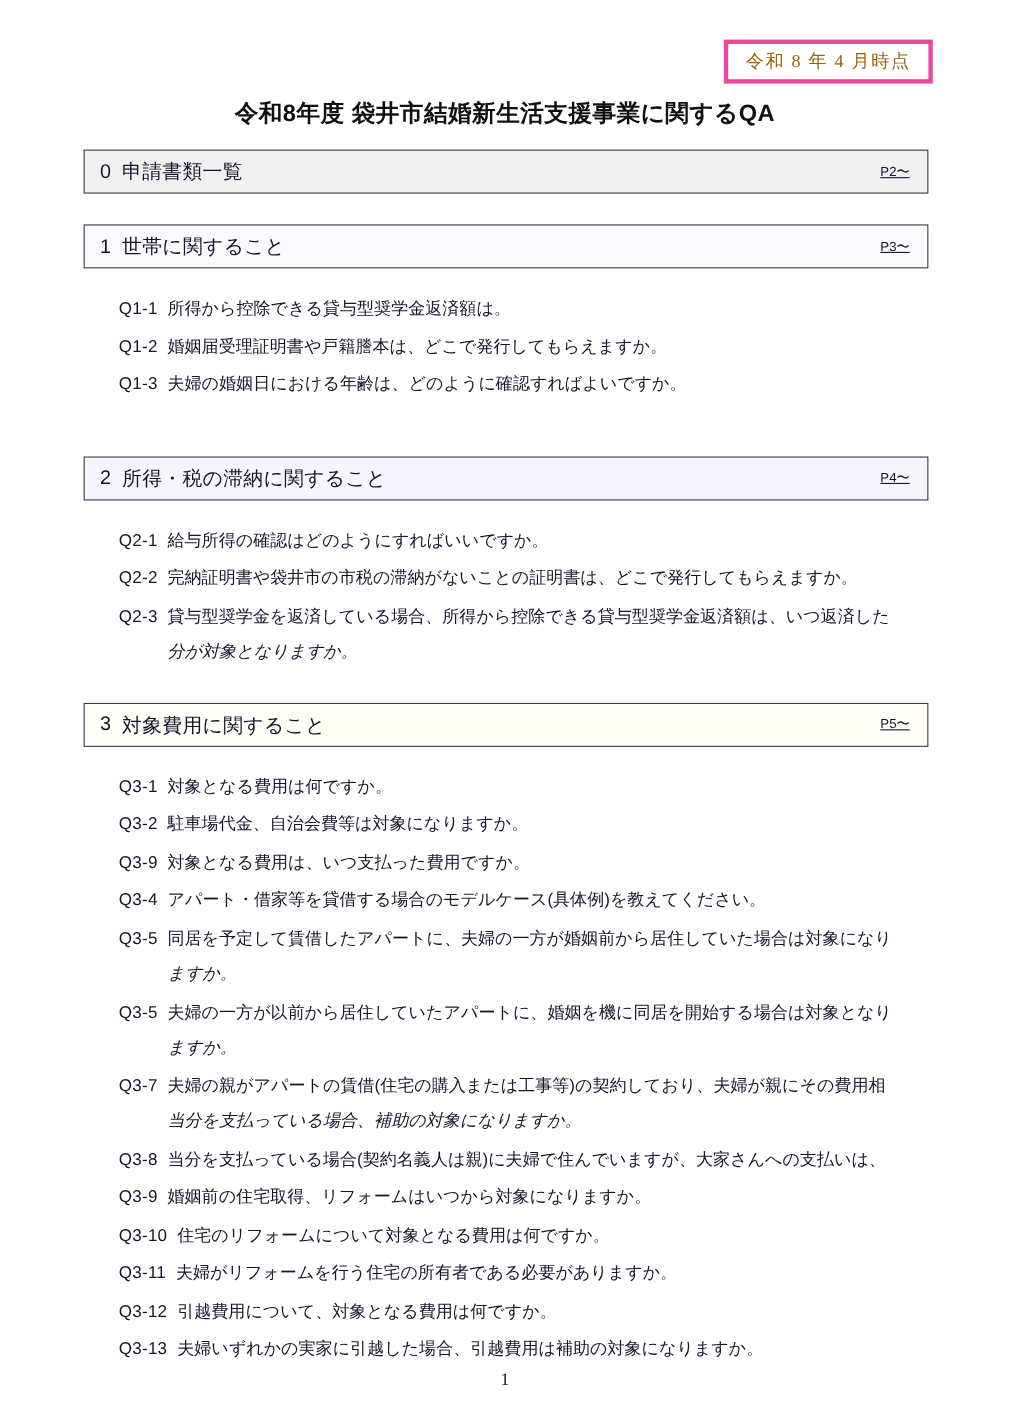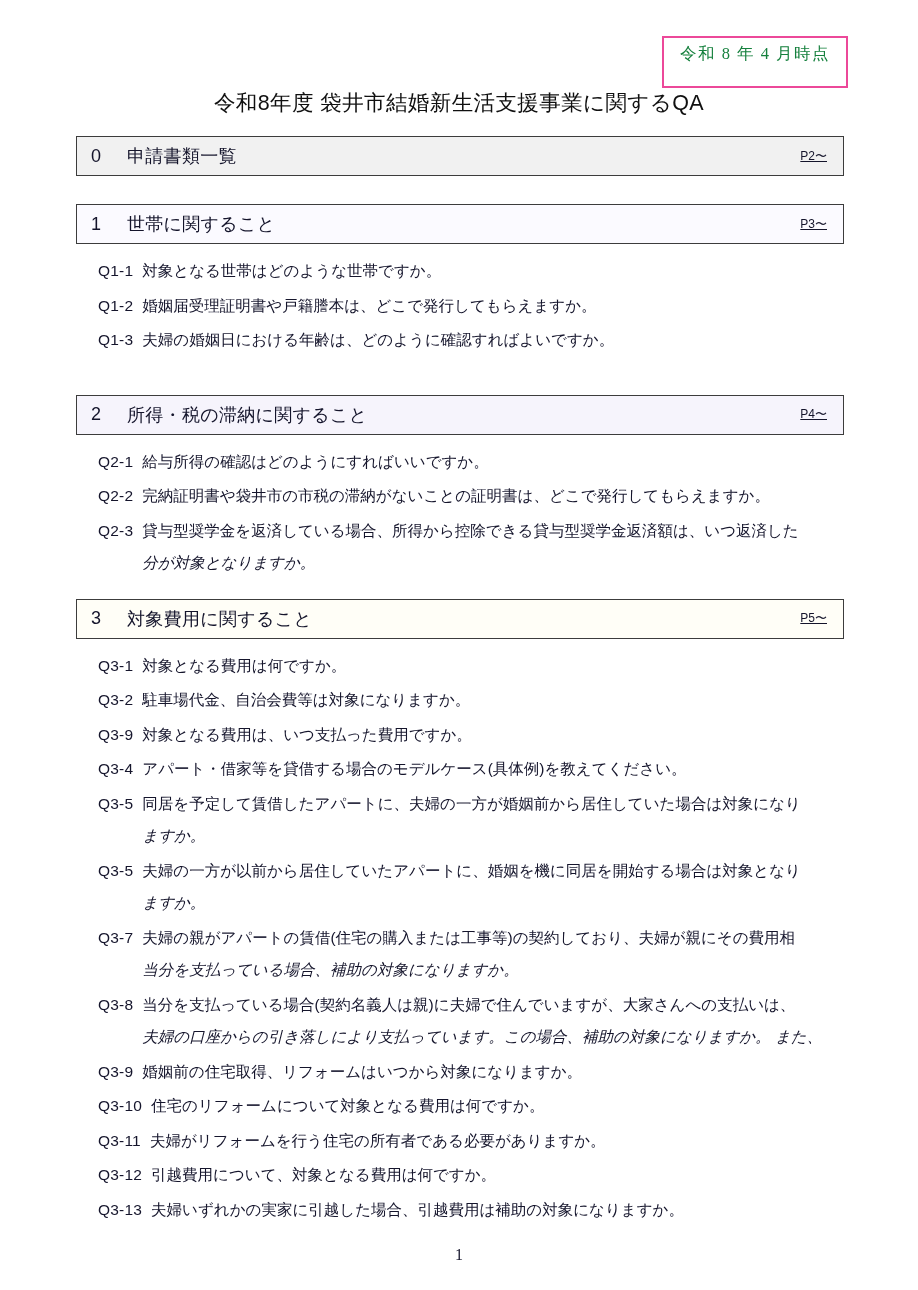"令和 8 年 4 月時点" .datestamp { border: 2px solid #ec4899 -> 4px solid #ec4899; color: #15803d -> #a16207; padding: 6px 16px 22px 16px -> 6px 16px 6px 16px }
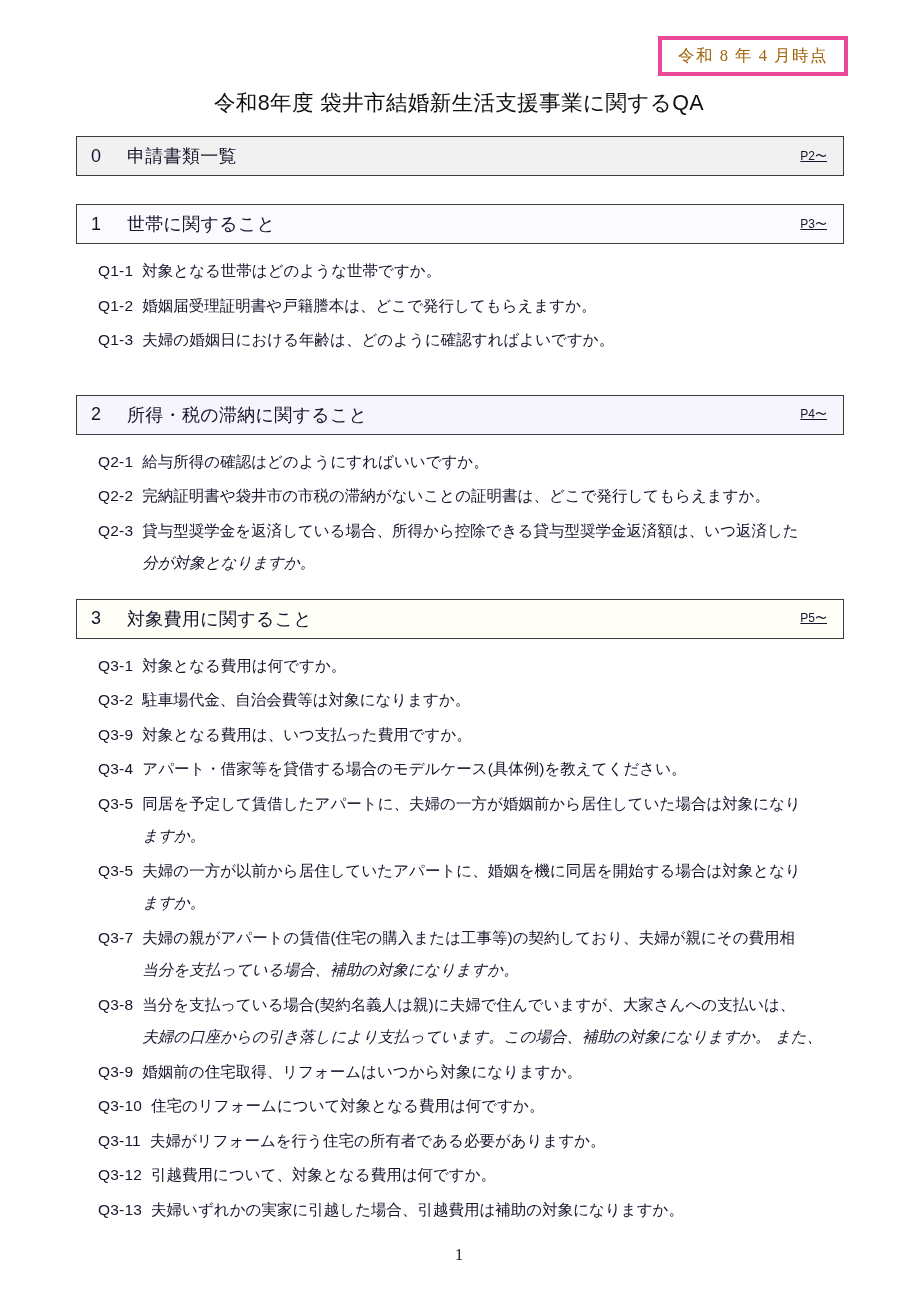"令和8年度 袋井市結婚新生活支援事業に関するQA" .doc-title { font-weight: normal -> bold }
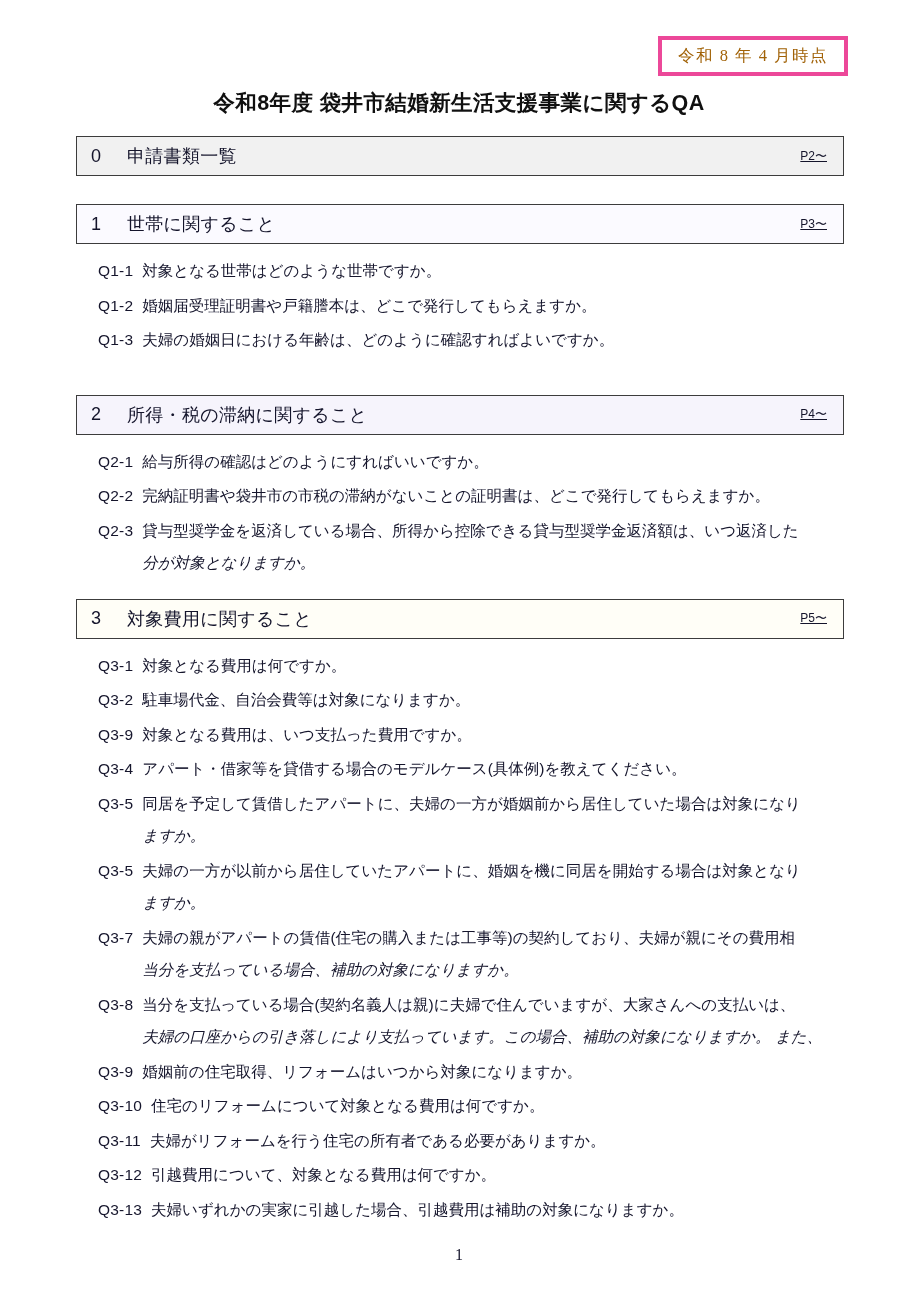"申請書類一覧" .section-head .sh-title { margin-left: 16px -> 0 }
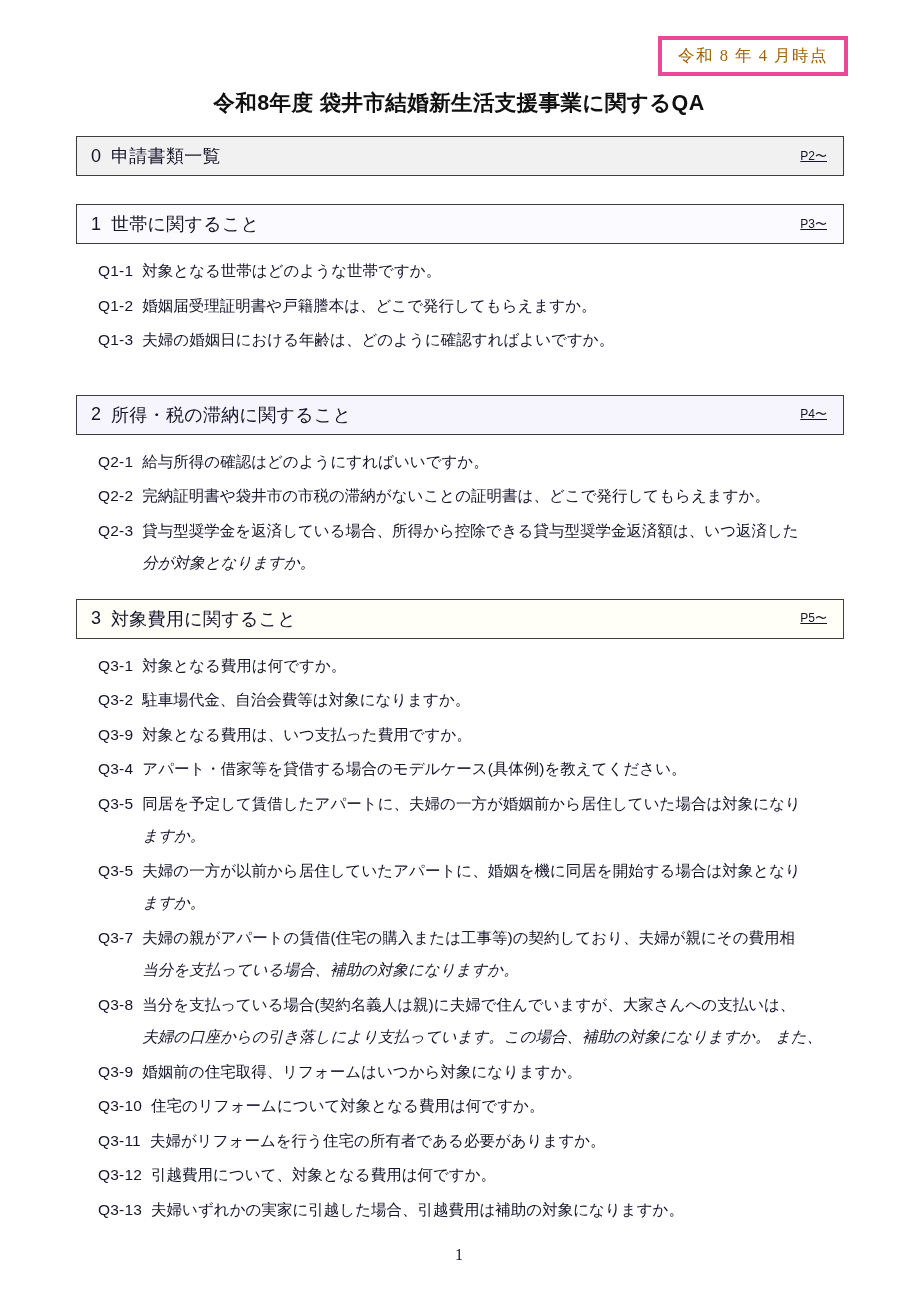"Q1-1" .qlist { margin: 0 -> 10px }
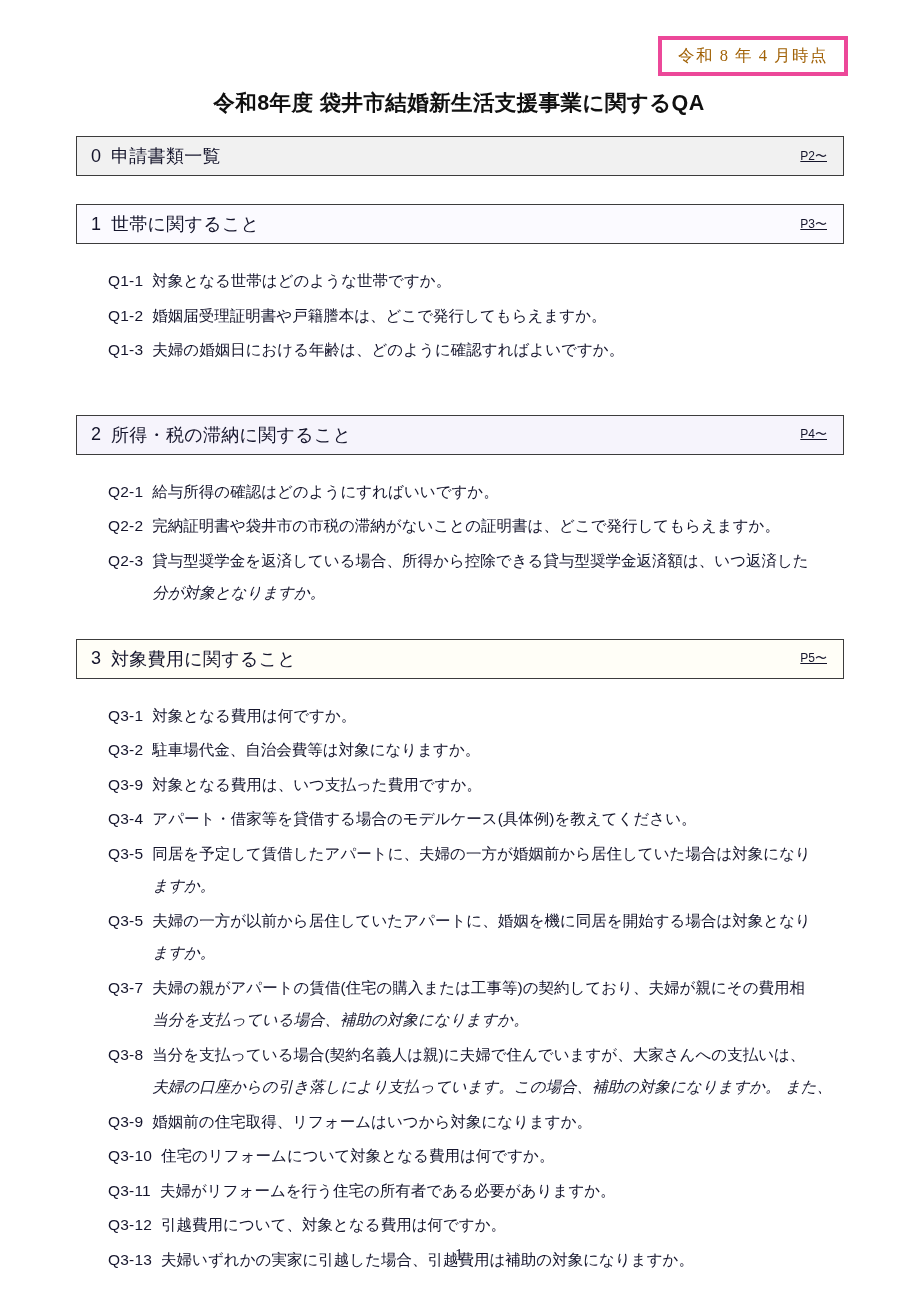"対象となる世帯はどのような世帯ですか。" span.ln { text: 対象となる世帯はどのような世帯ですか -> 所得から控除できる貸与型奨学金返済額は }
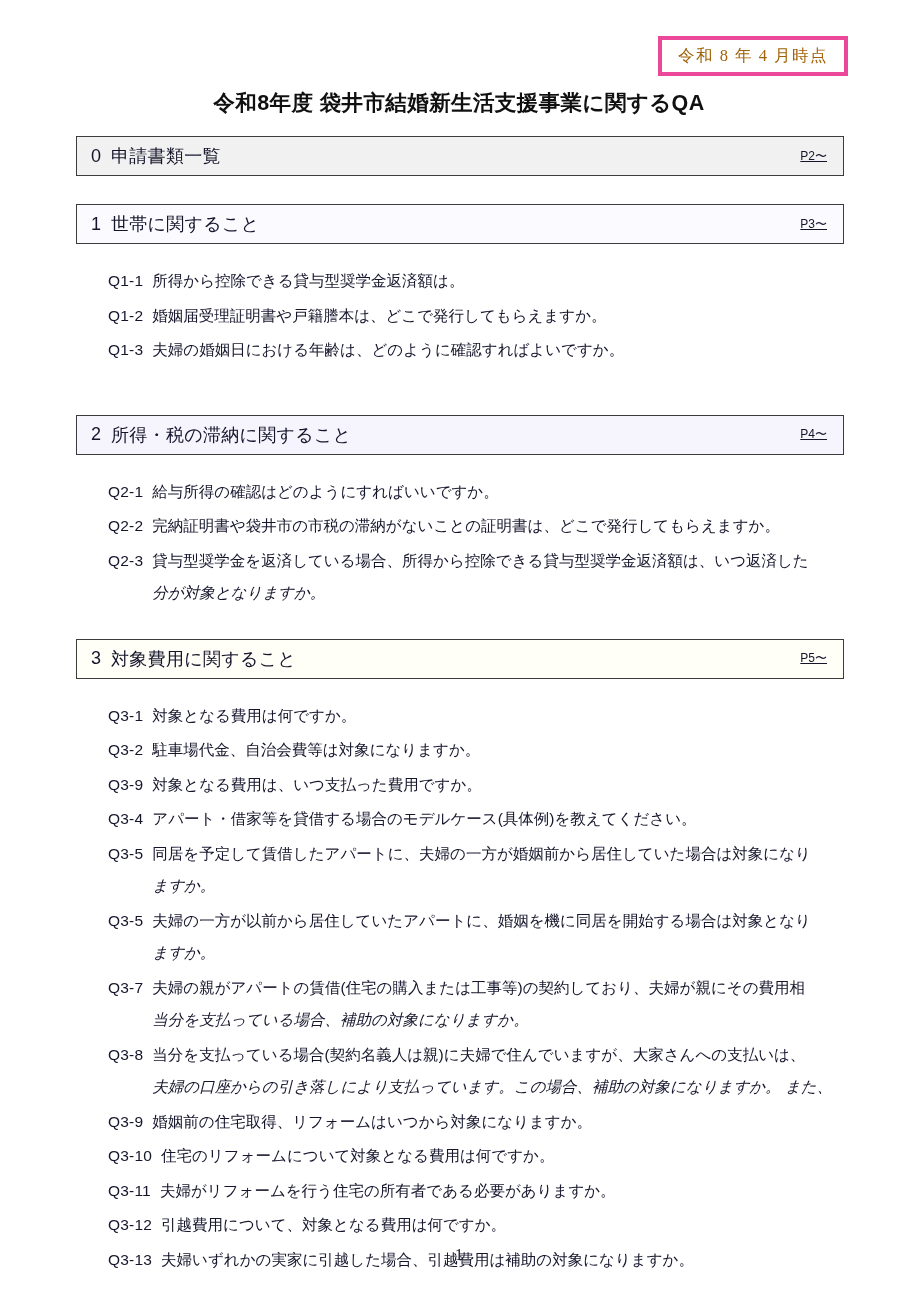"夫婦の口座からの引き落しにより支払っています。この場合、補助の対象になりますか。" span.ln { html: <span>夫婦の口座からの引き落しにより支払っています。この場合、補助の対象になりますか。 また、</span> -> none }
